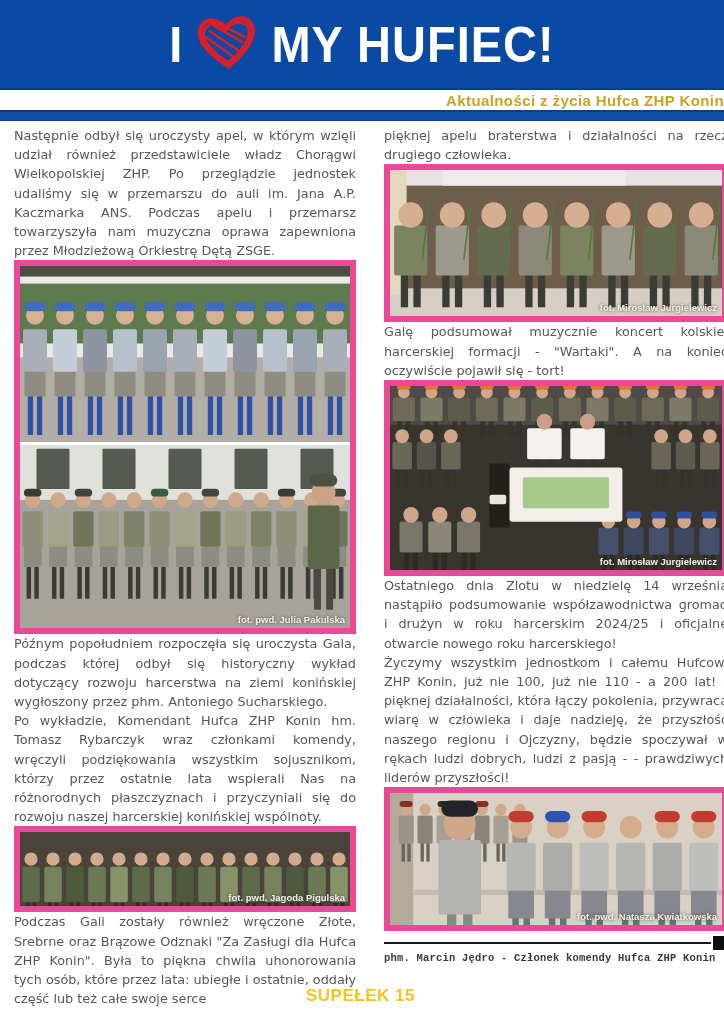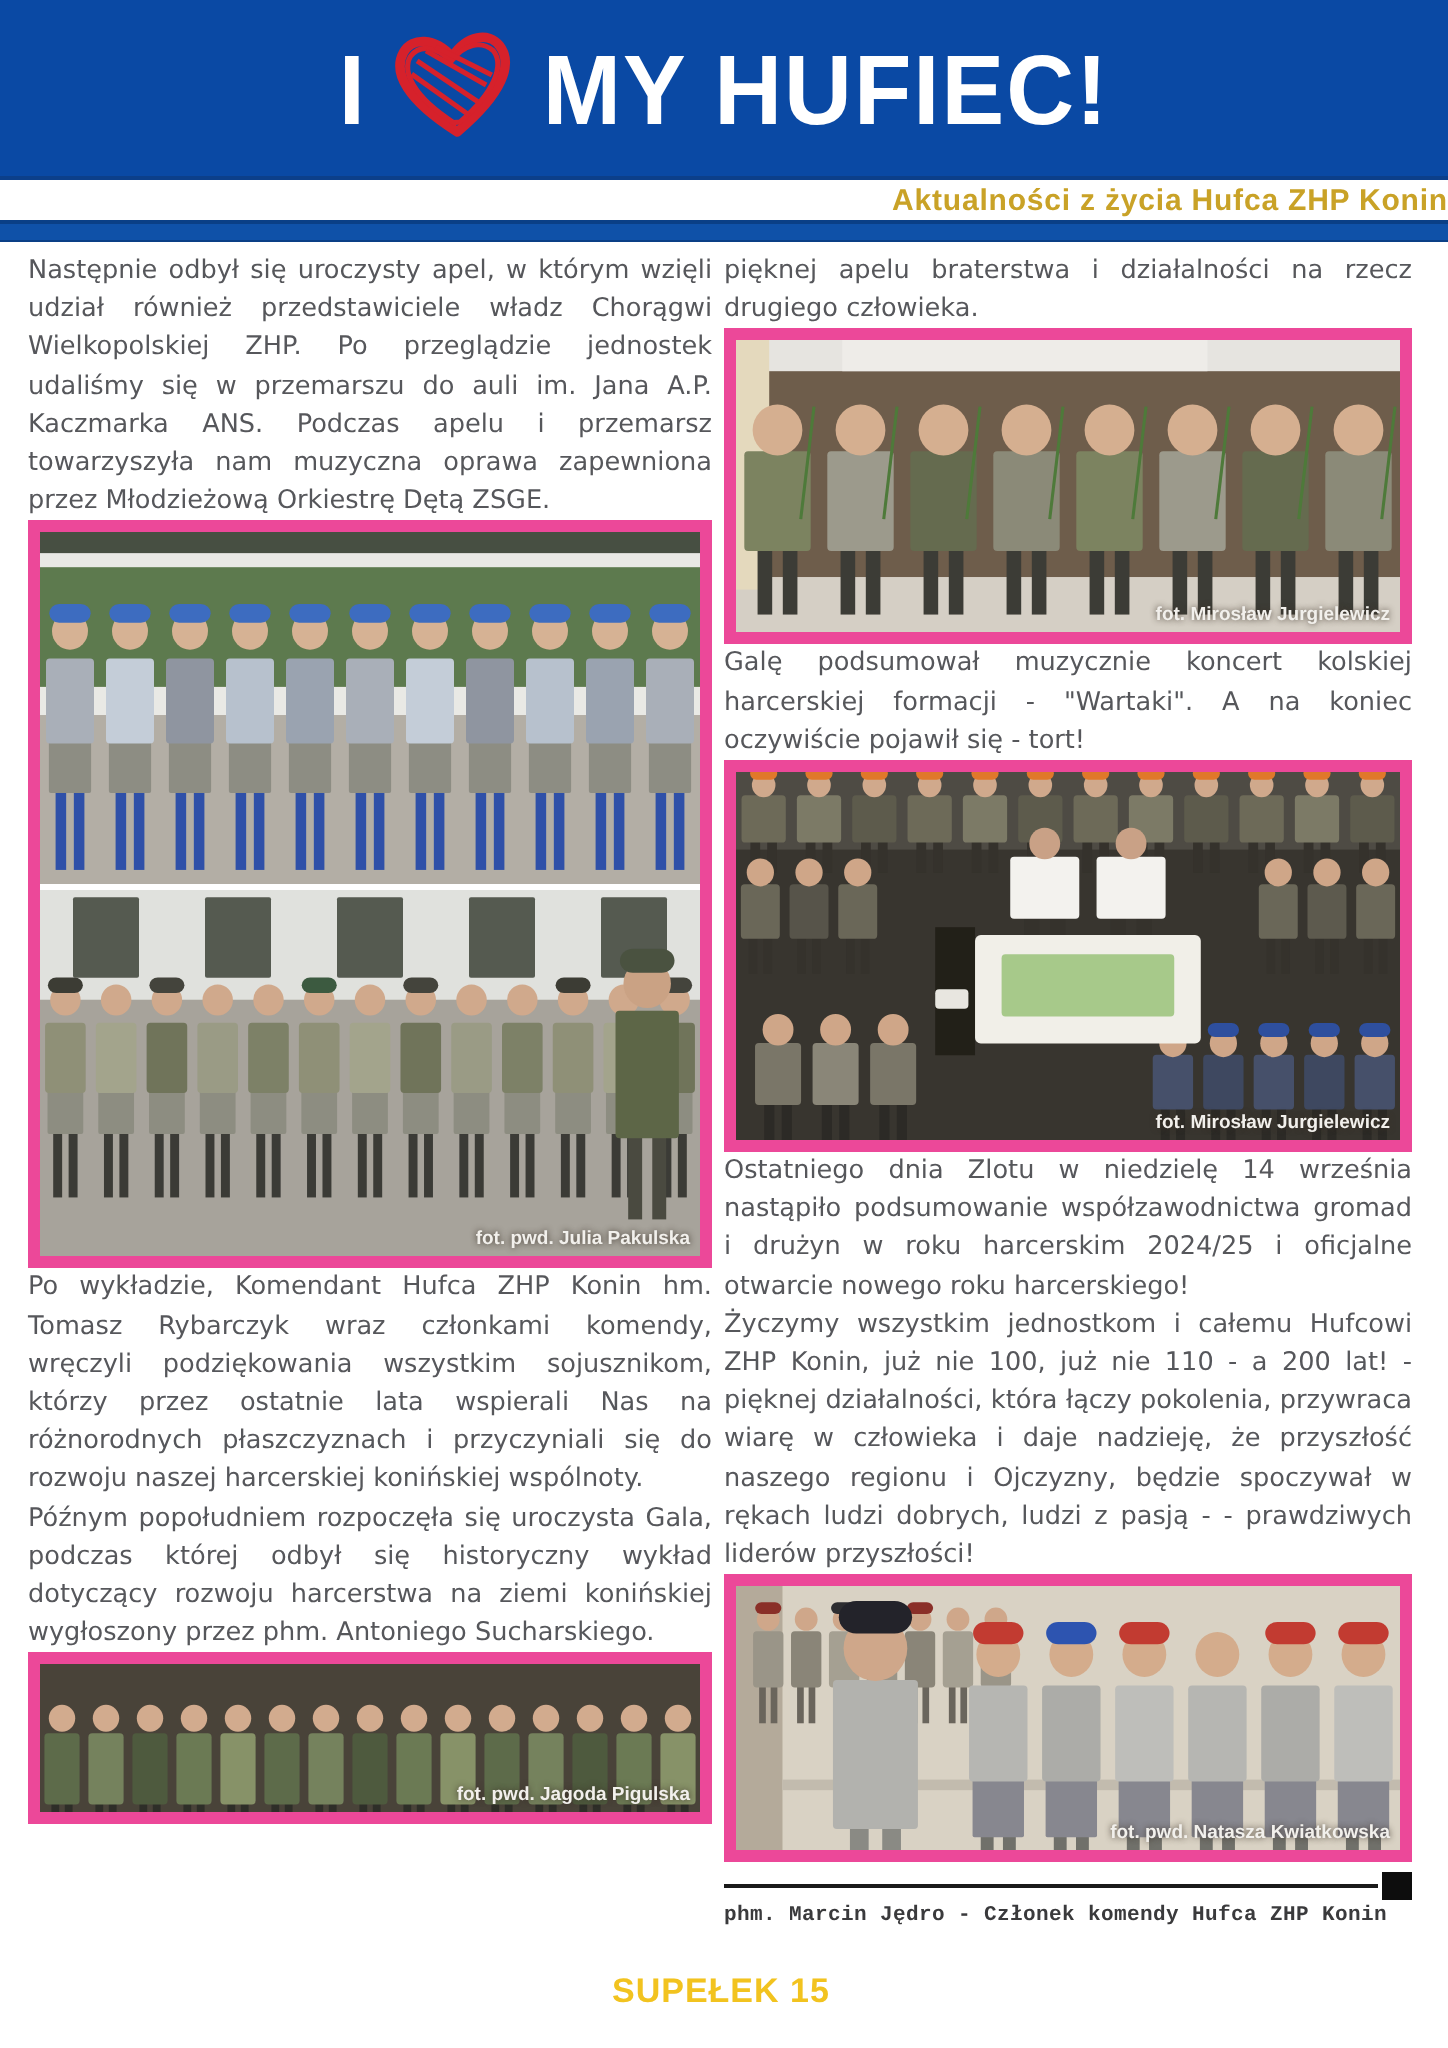"Następnie odbył się uroczysty apel," .cols { gap: 6px -> 28px }
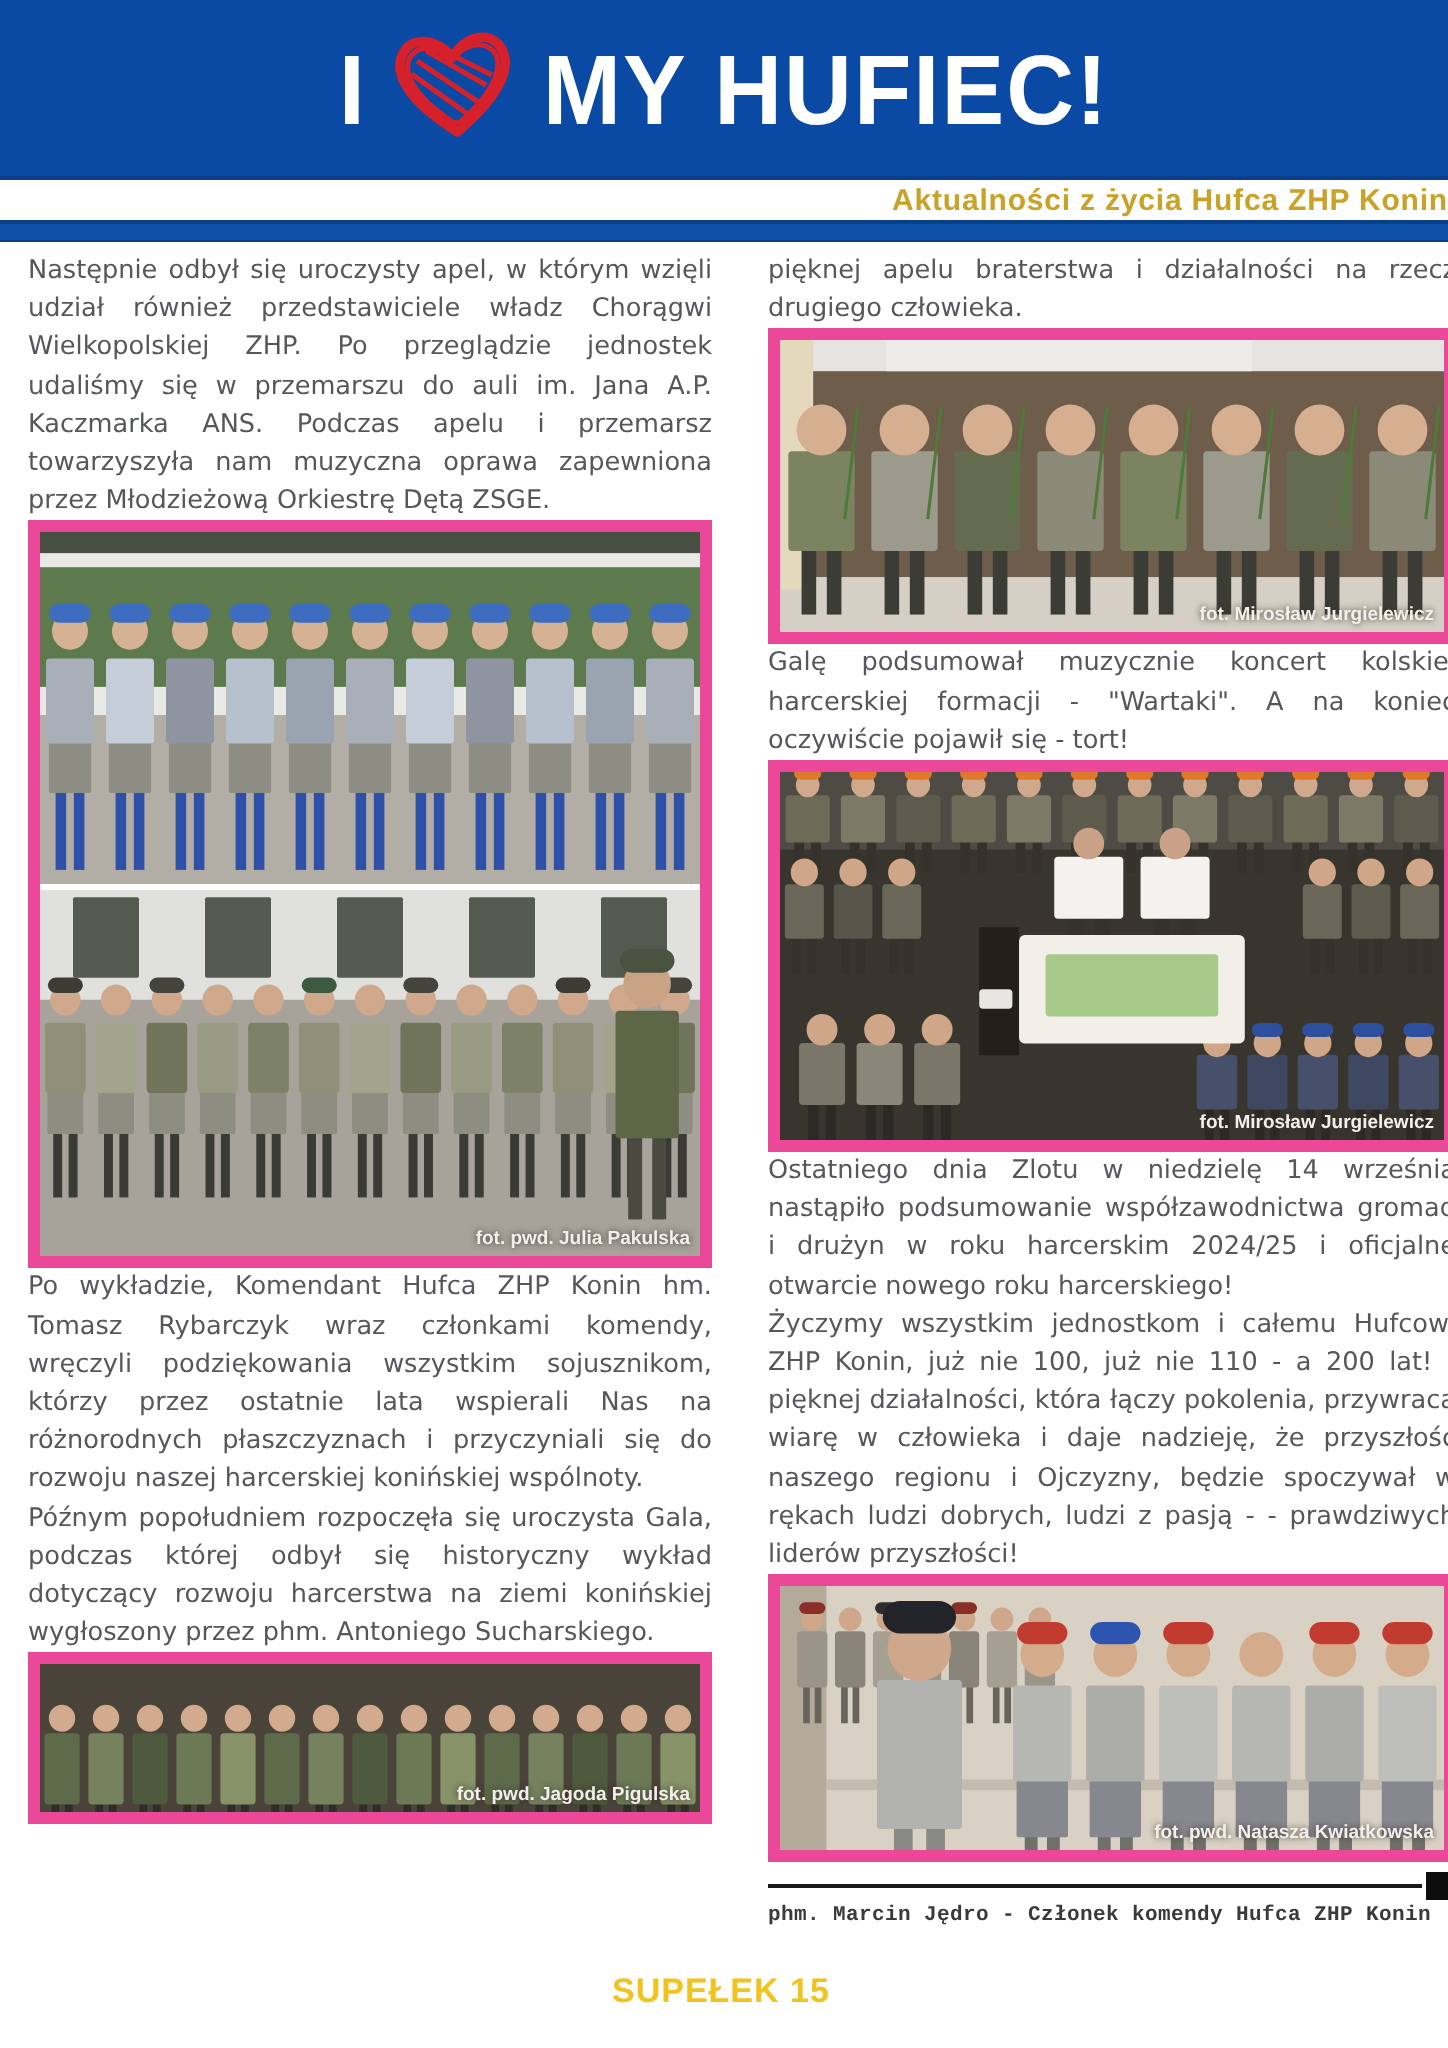"Po wykładzie, Komendant Hufca ZHP" p.body { order: before "Późnym popołudniem rozpoczęła się" -> after "Późnym popołudniem rozpoczęła się" }
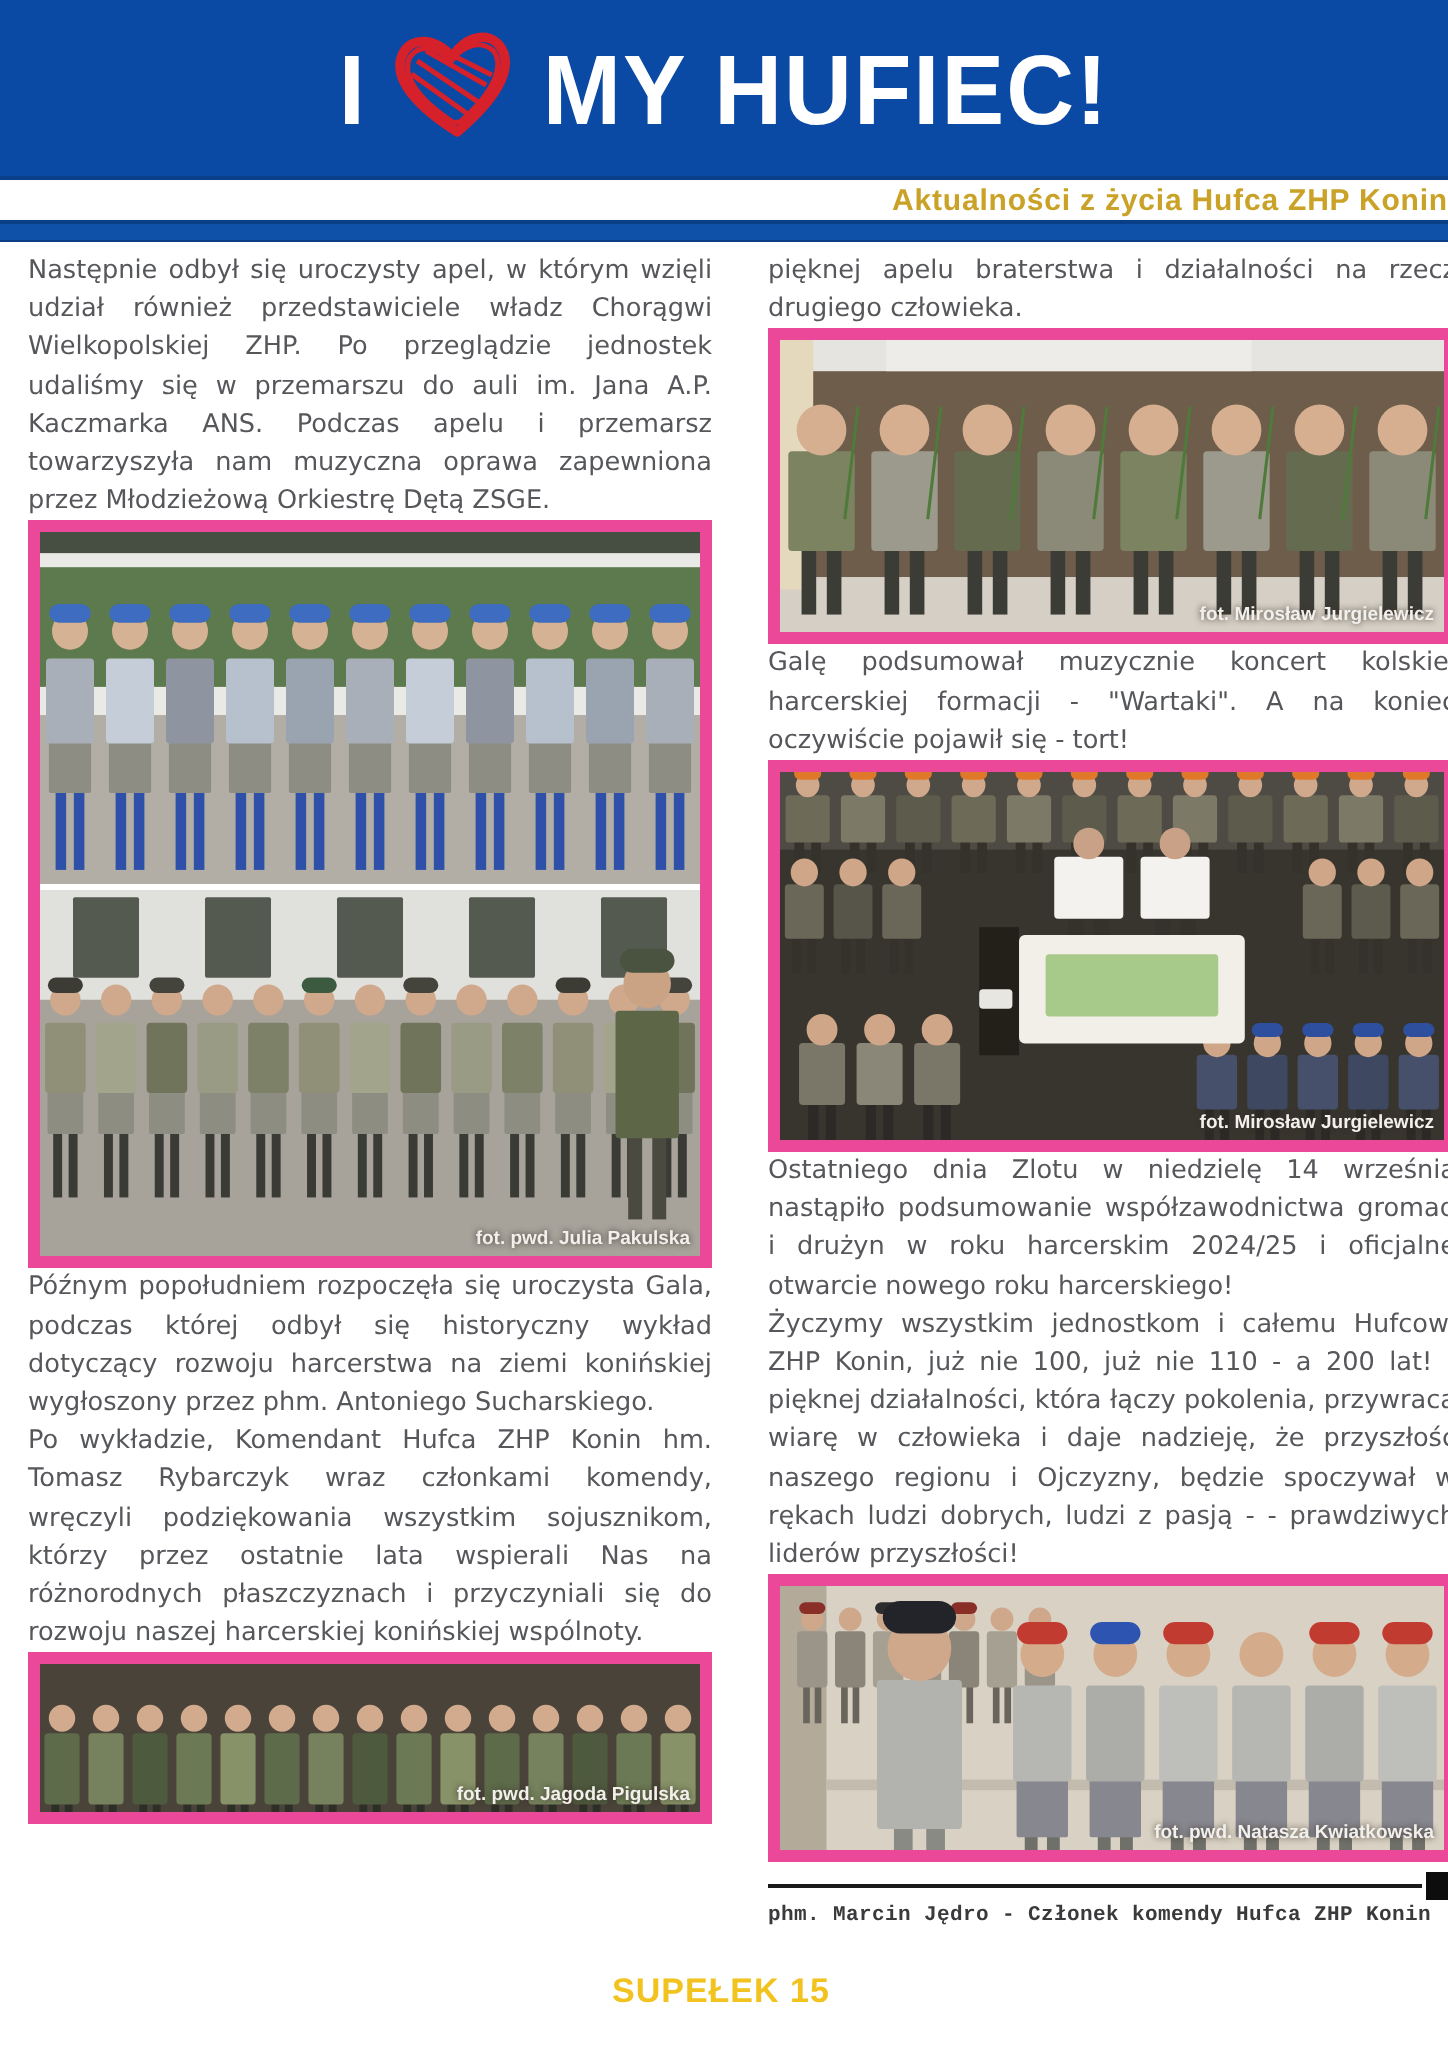"Podczas Gali zostały również wręczone" p.body { html: none -> <p>Podczas Gali zostały również wręczone Złote, Srebrne oraz Brązowe Odznaki "Za Zasługi dla Hufca ZHP Konin". Była to piękna chwila uhonorowania tych osób, które przez lata: ubiegłe i ostatnie, oddały część lub też całe swoje serce</p> }
